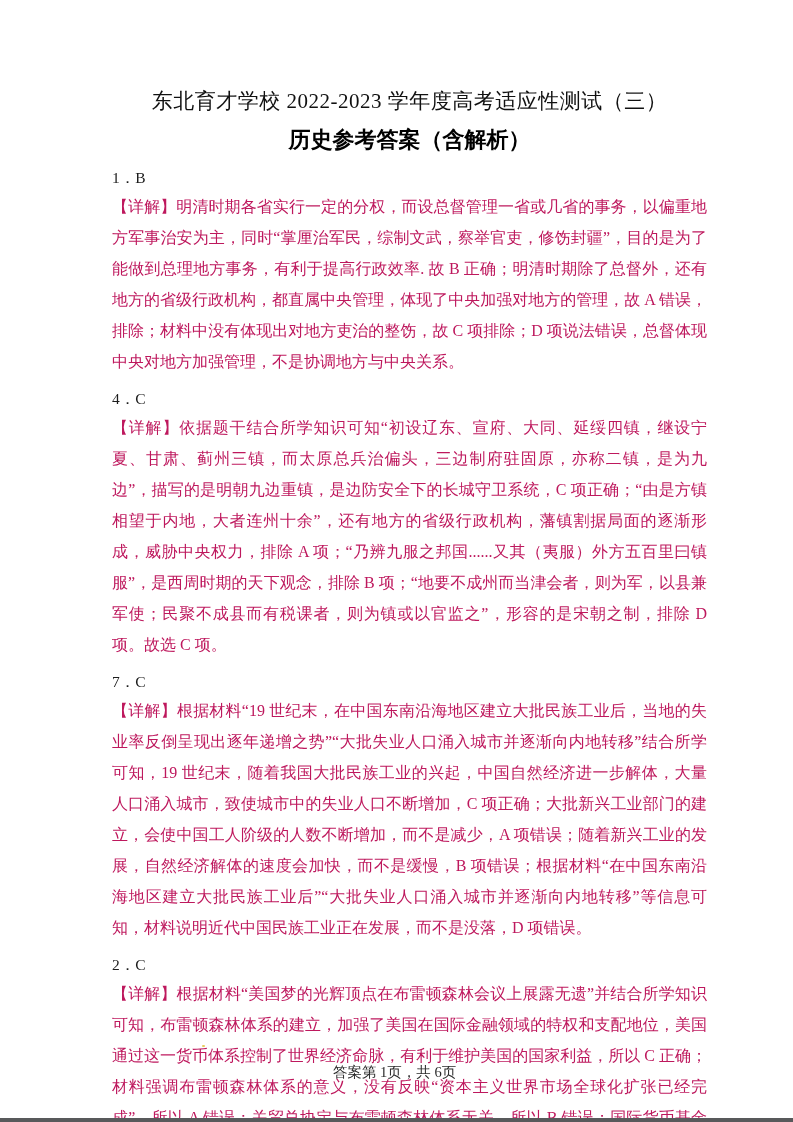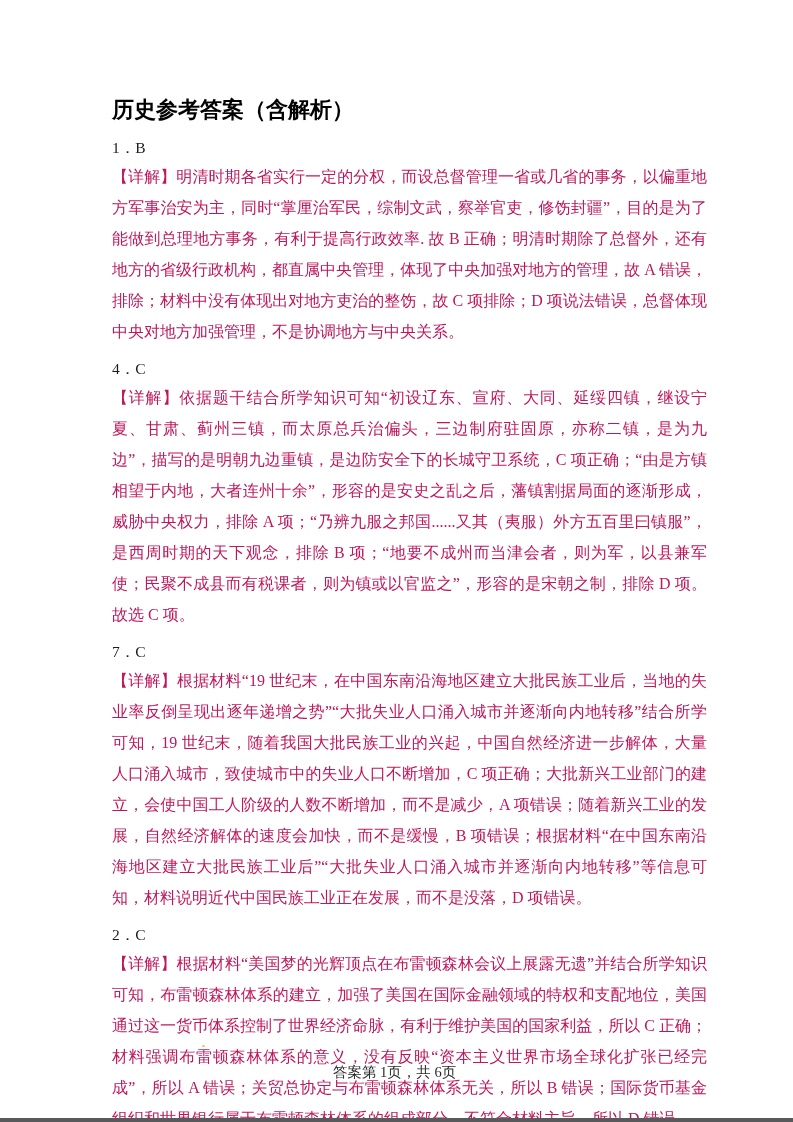"东北育才学校 2022-2023 学年度高考适应性测试（三）" h1.doc-title { html: none -> <h1>东北育才学校 2022-2023 学年度高考适应性测试（三）</h1> }
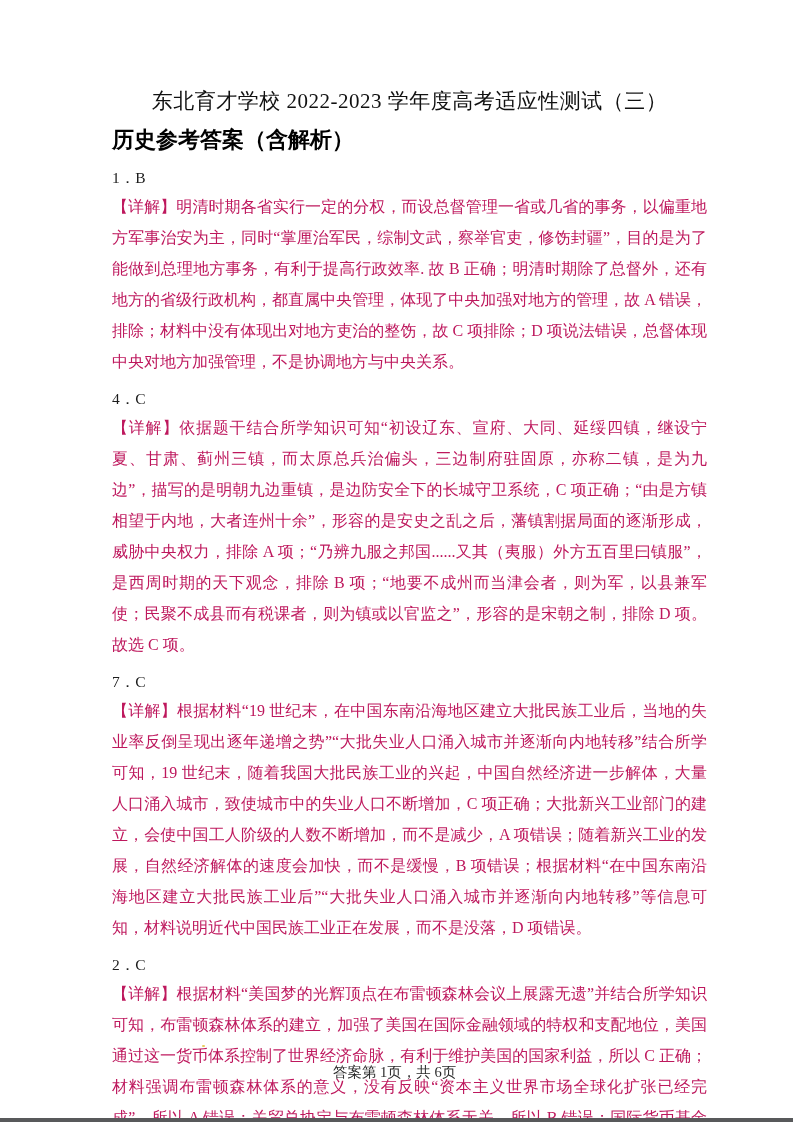"历史参考答案（含解析）" .doc-subtitle { text-align: left -> center }
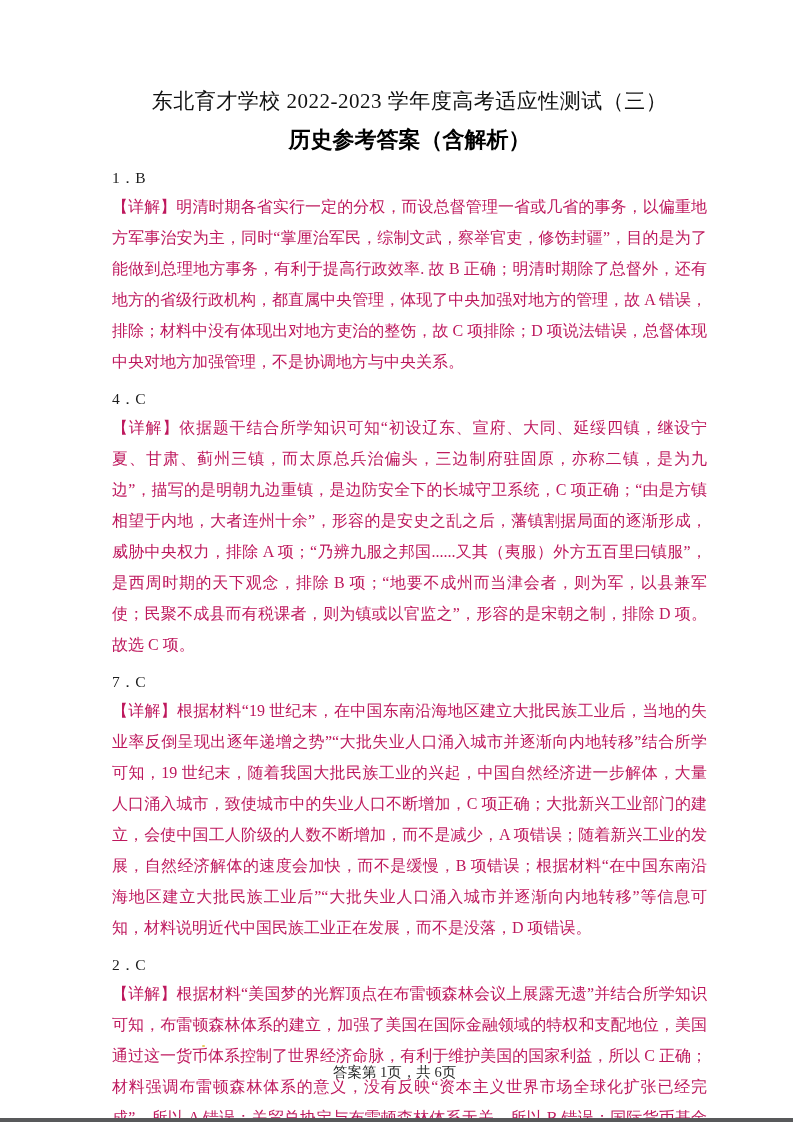"【详解】依据题干结合所学知识可知“初设辽东、宣府、大同、延绥四镇，继设宁夏、甘肃" p.explanation { text: 形容的是安史之乱之后 -> 还有地方的省级行政机构 }
